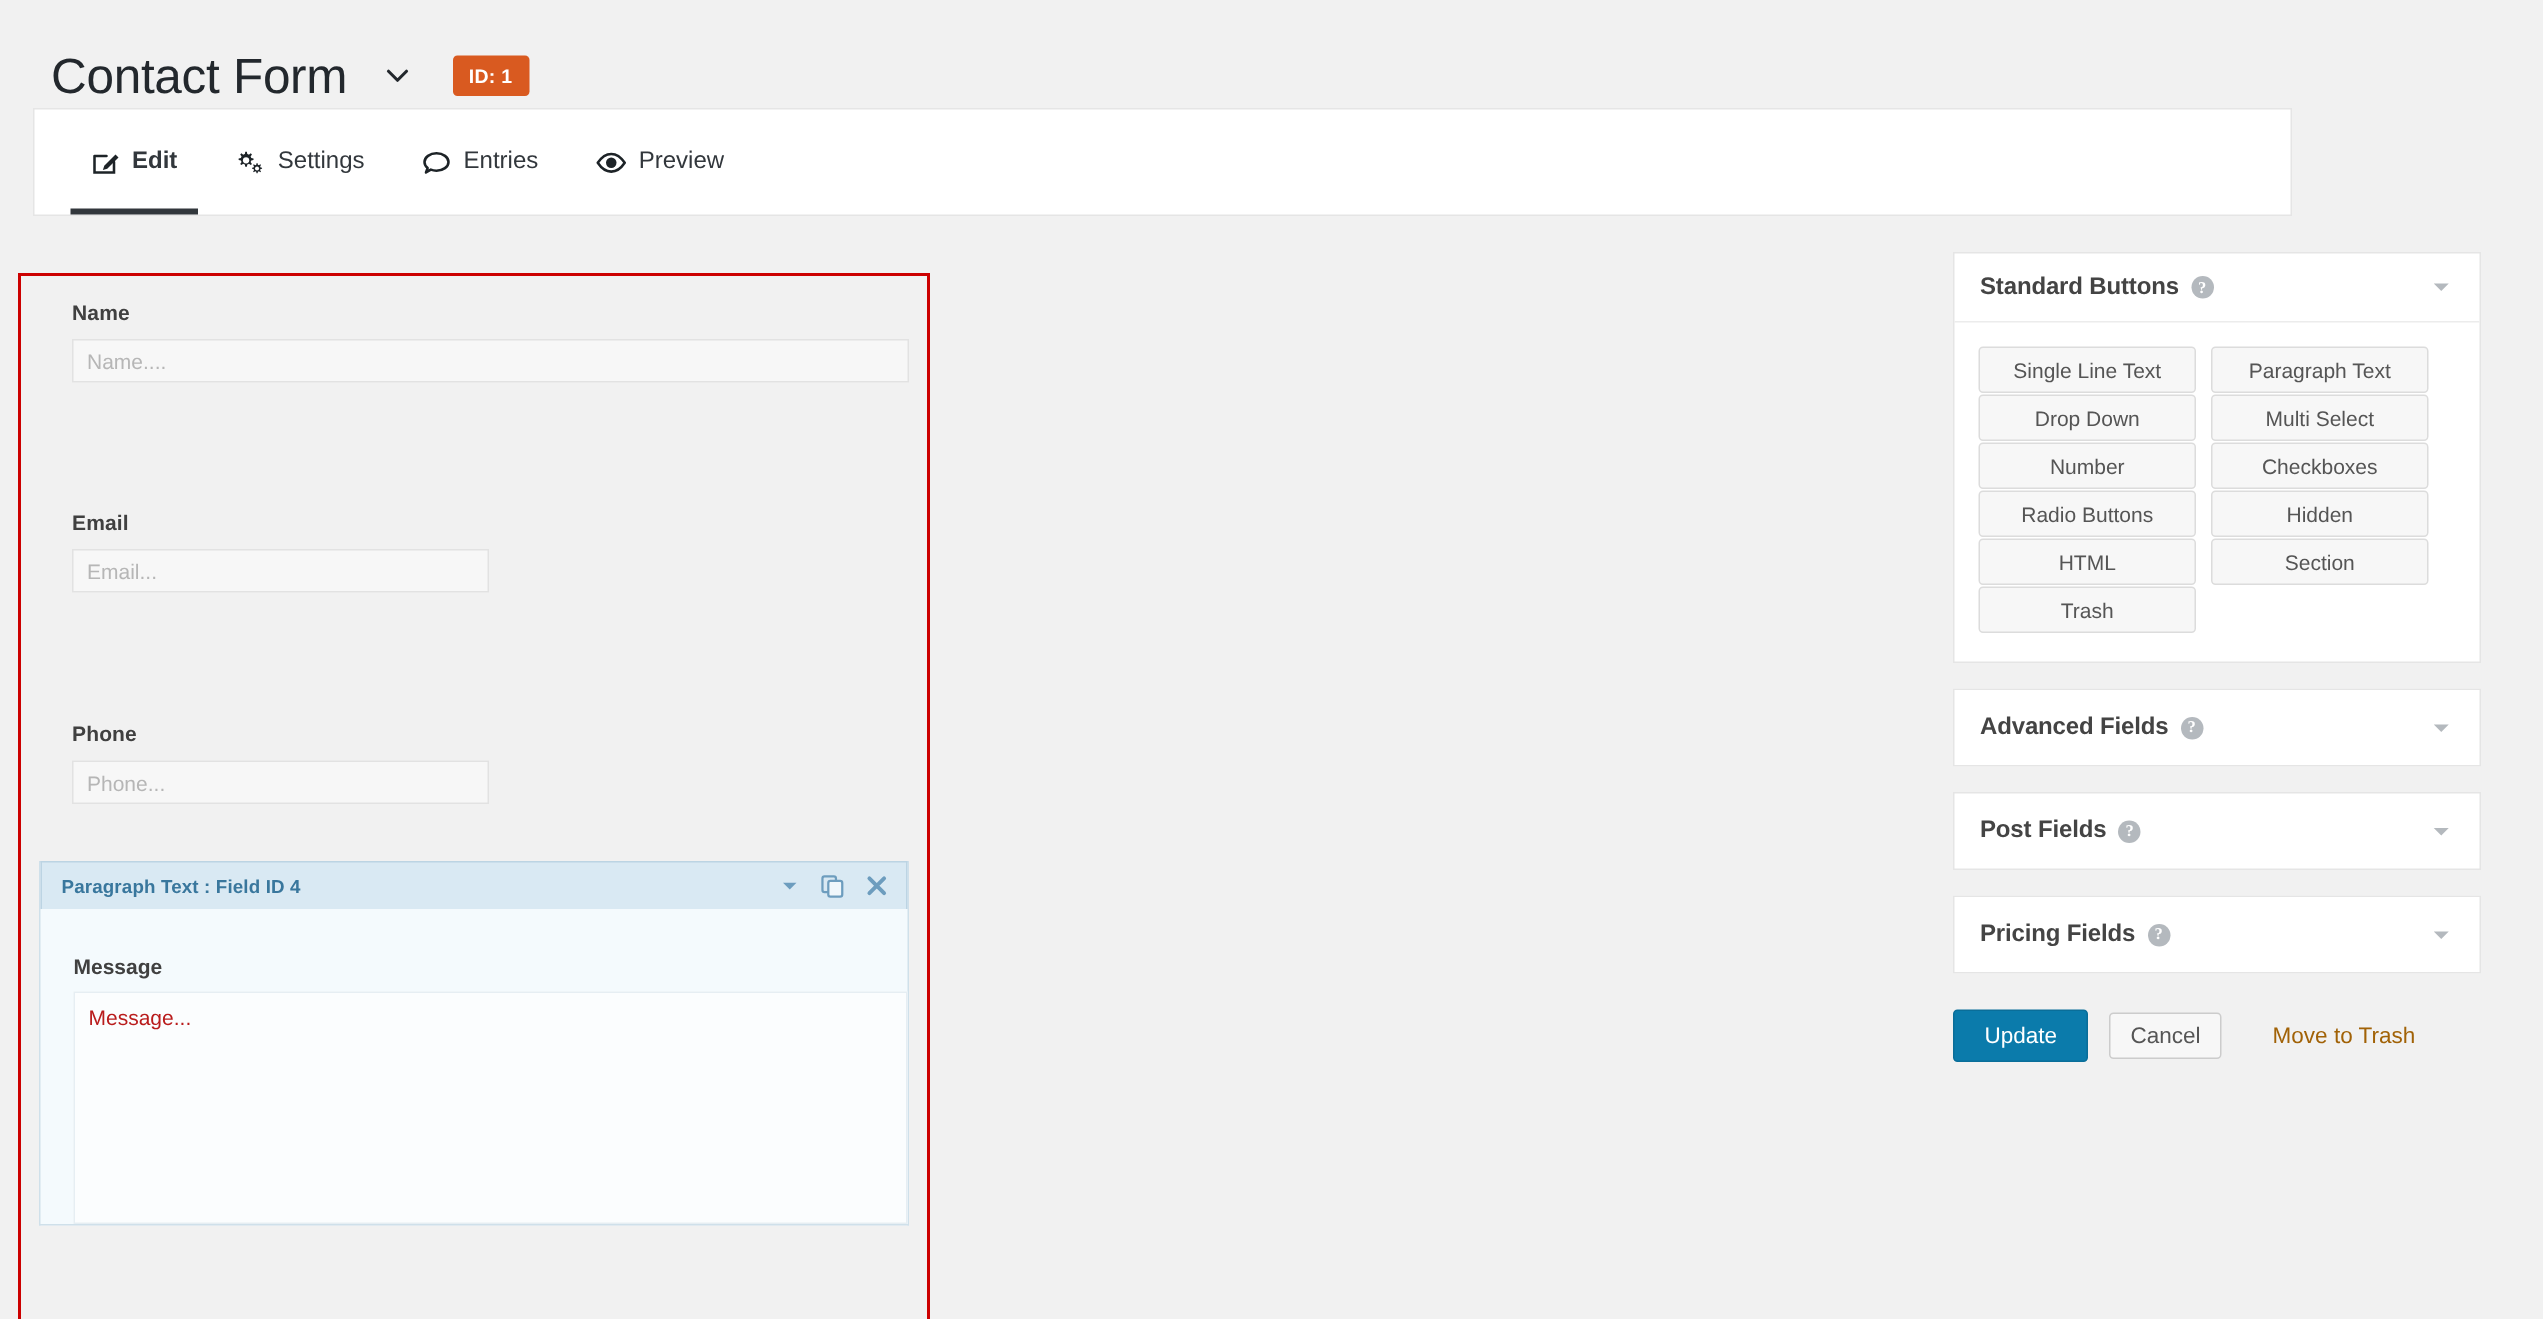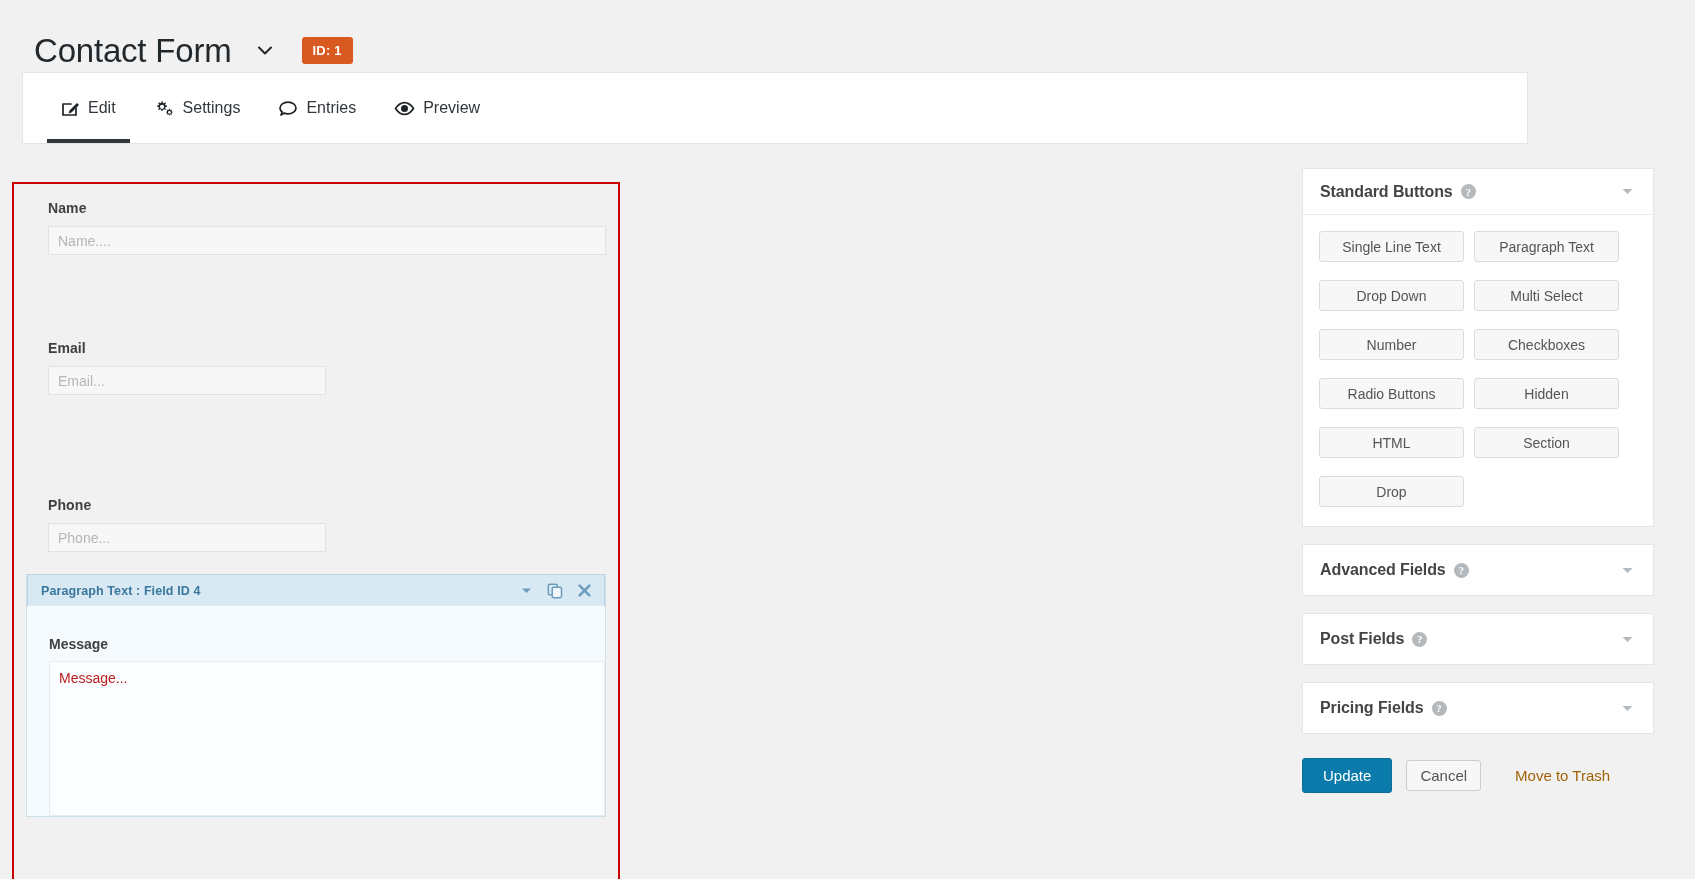"Edit" .tab.active .tab-label { font-weight: normal -> bold }
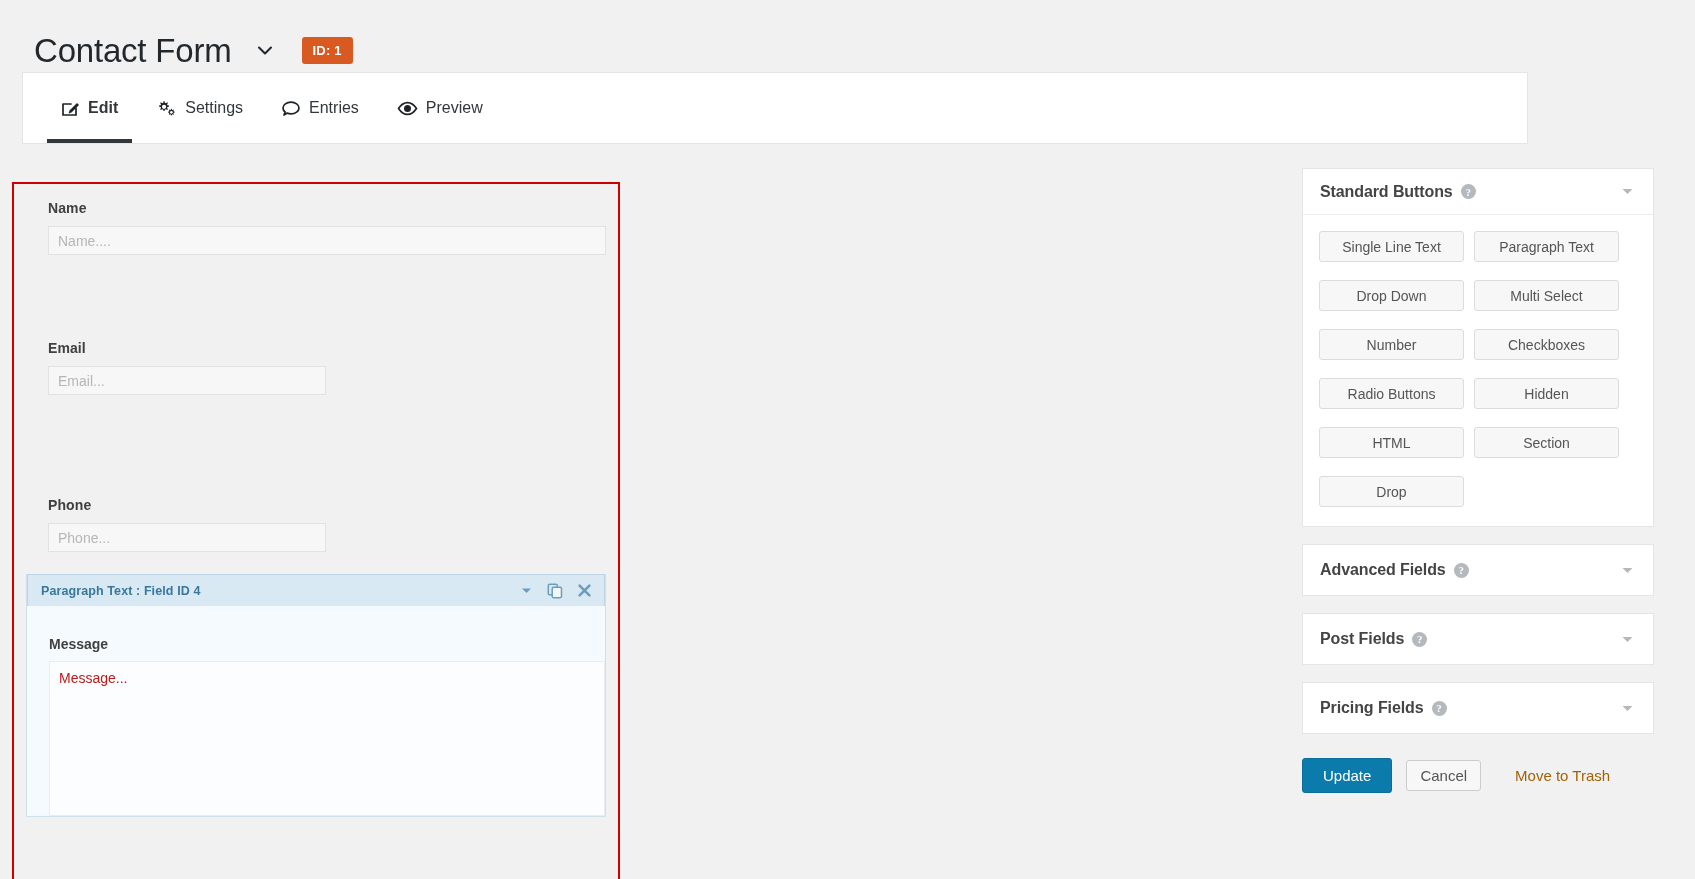"Single Line Text" #field-button-grid { gap: 18px 10px -> 1px 10px }
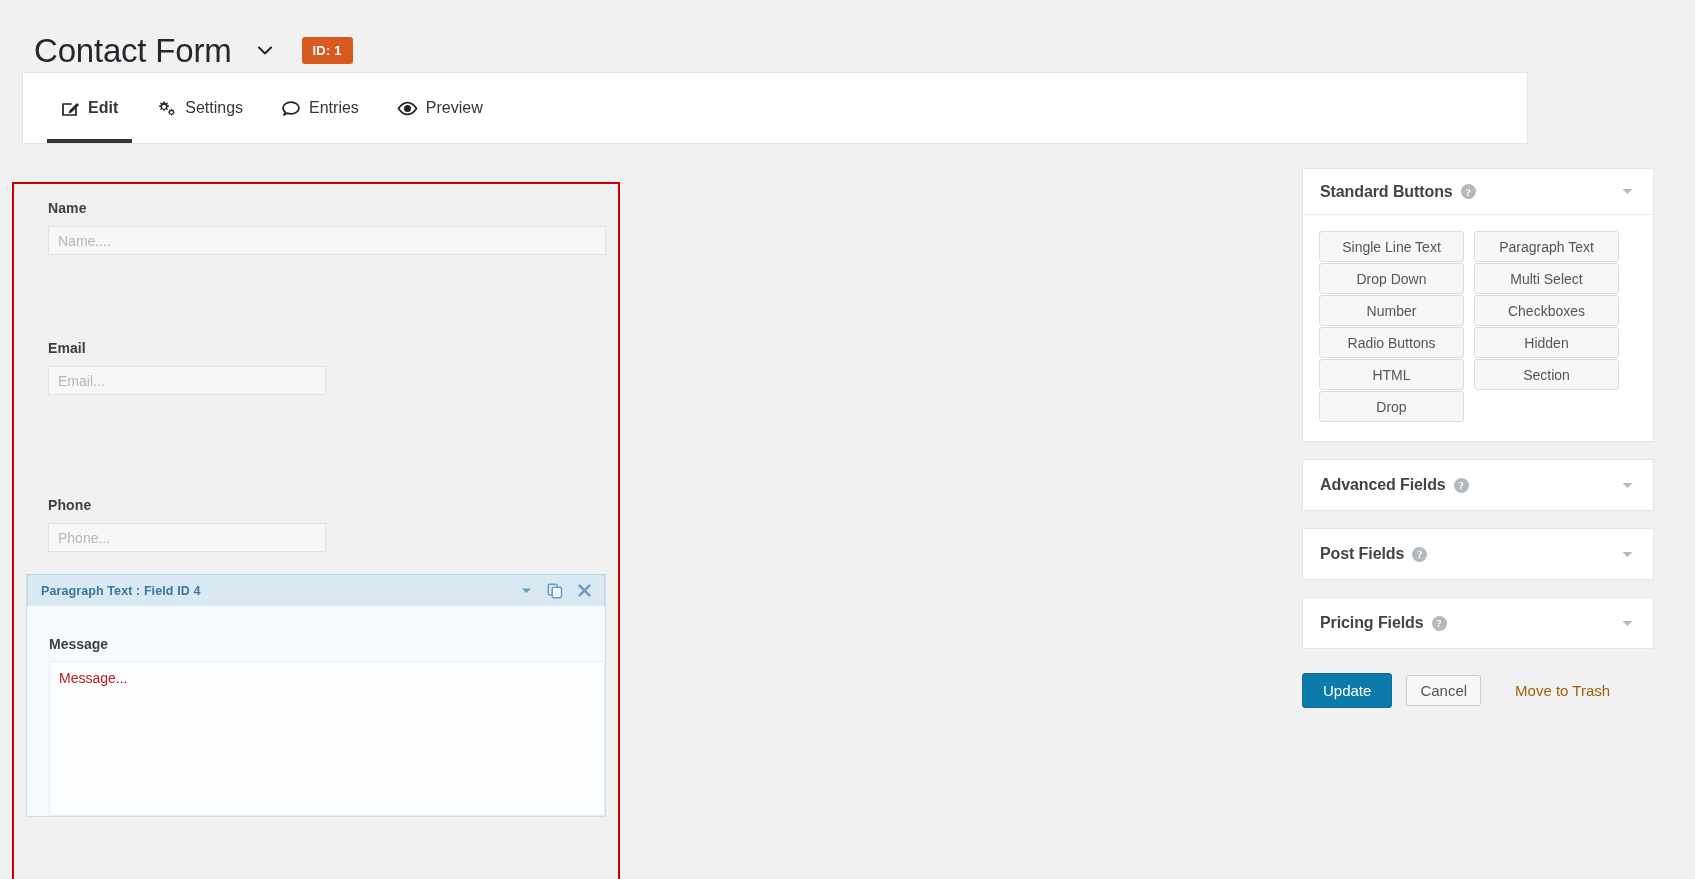"Drop" div.field-button { text: Drop -> Trash }
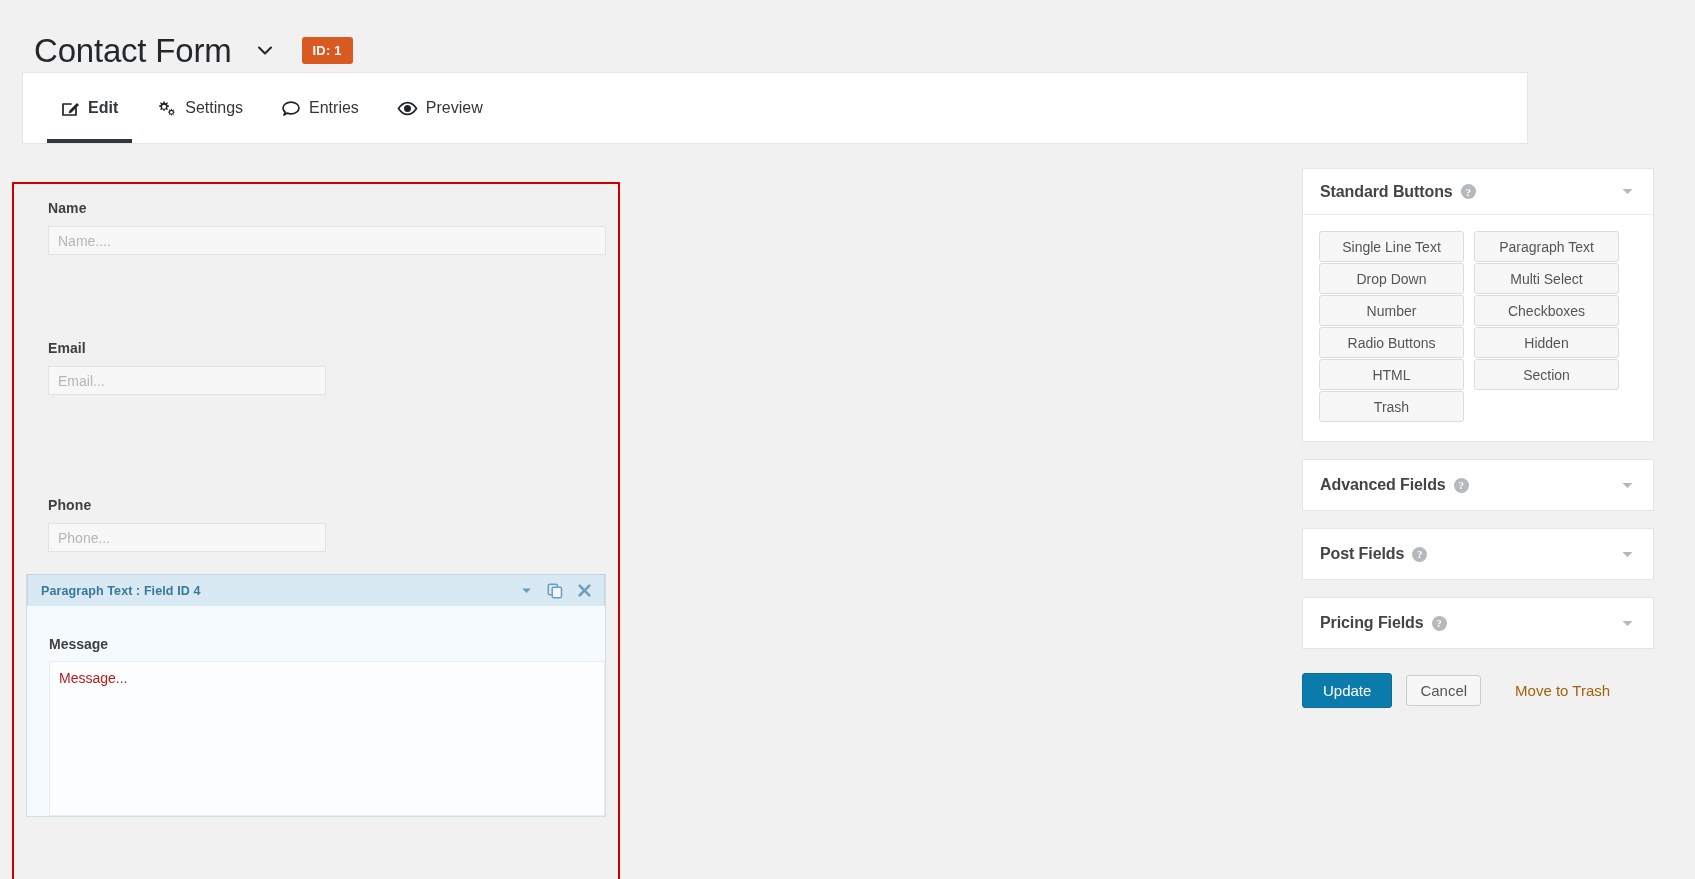"Phone" #field-phone { top: 313px -> 297px }
